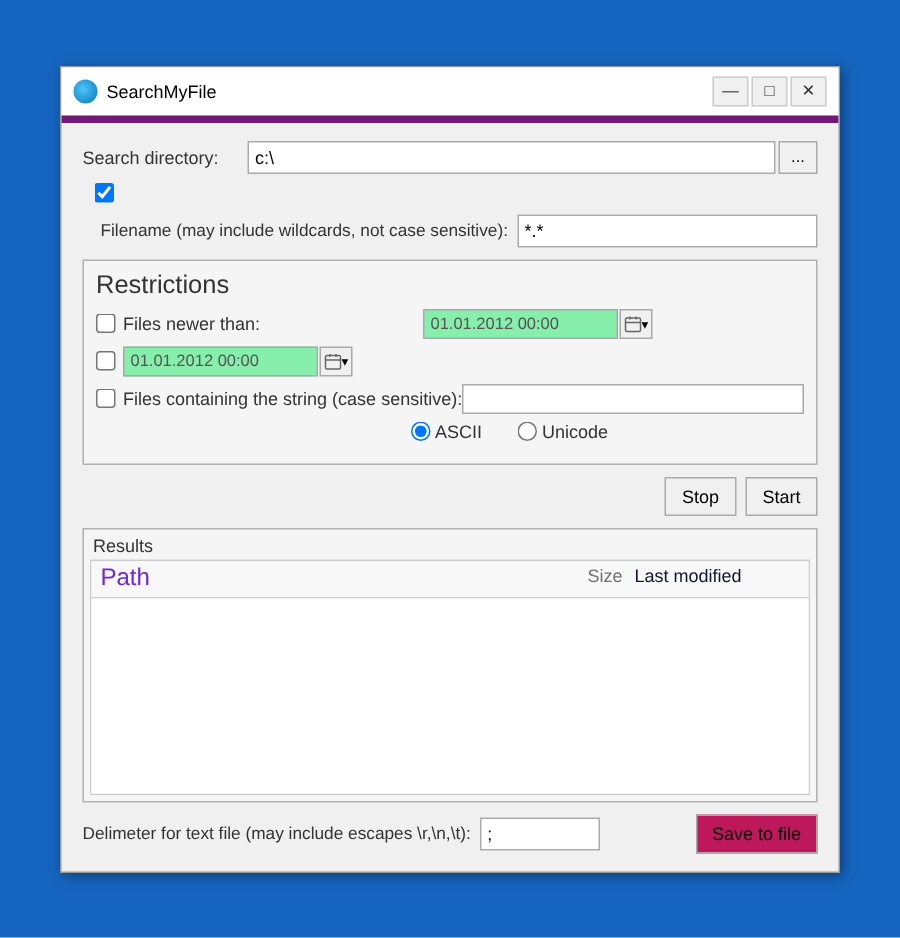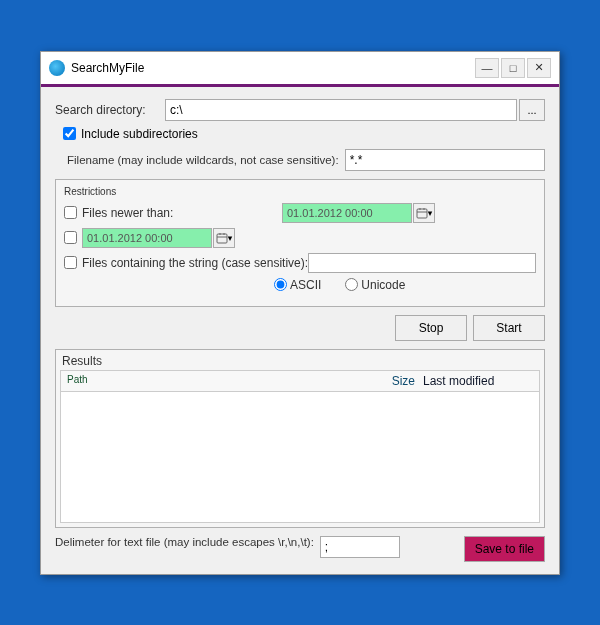"SearchMyFile" .title-bar { border-bottom: 3px solid #701a75 -> 5px solid #701a75 }
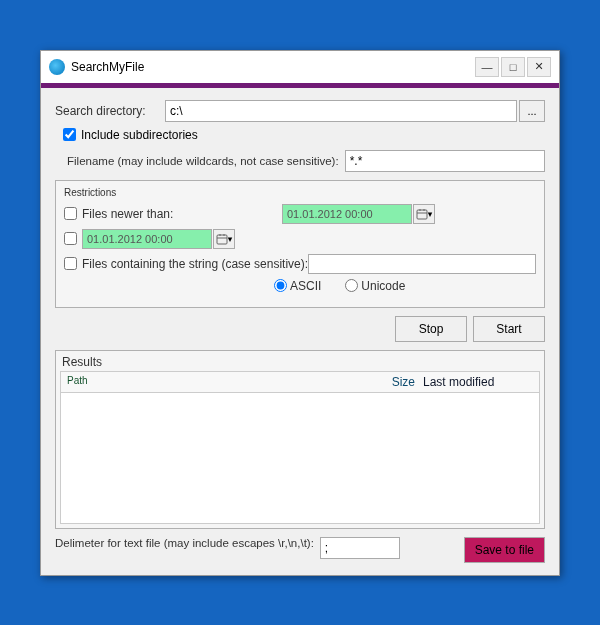"Include subdirectories" label { html: <label>Include subdirectories</label> -> none }
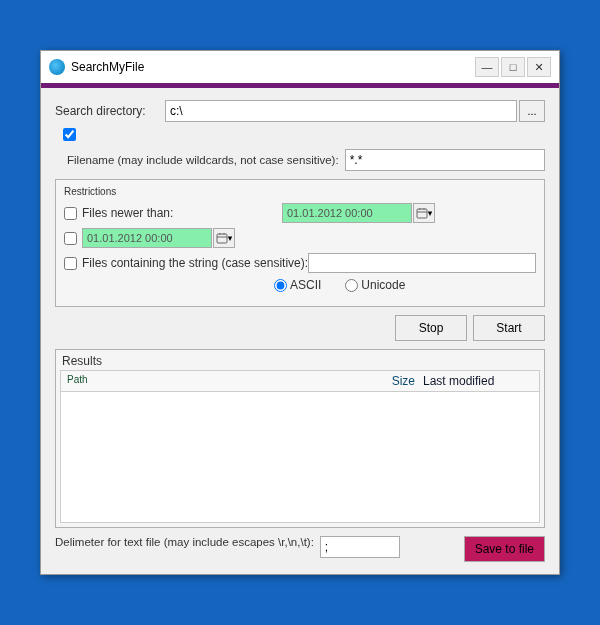"Restrictions" .restrictions-legend { font-size: 10px -> 17px }
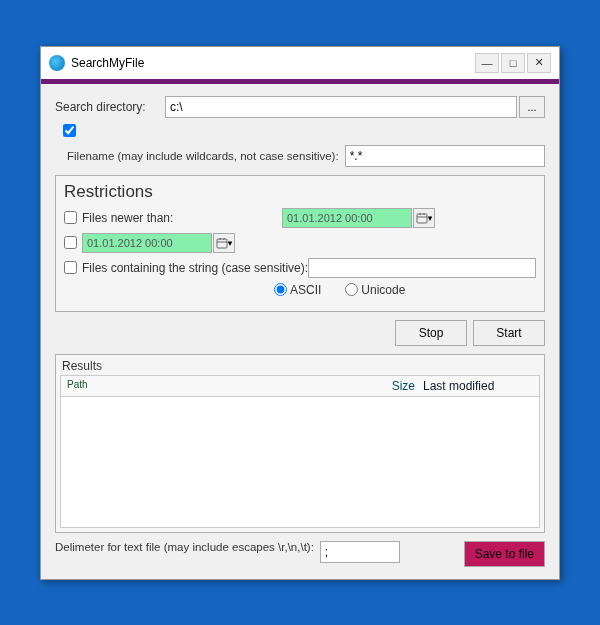"Stop" .action-btn { width: 72px -> 48px }
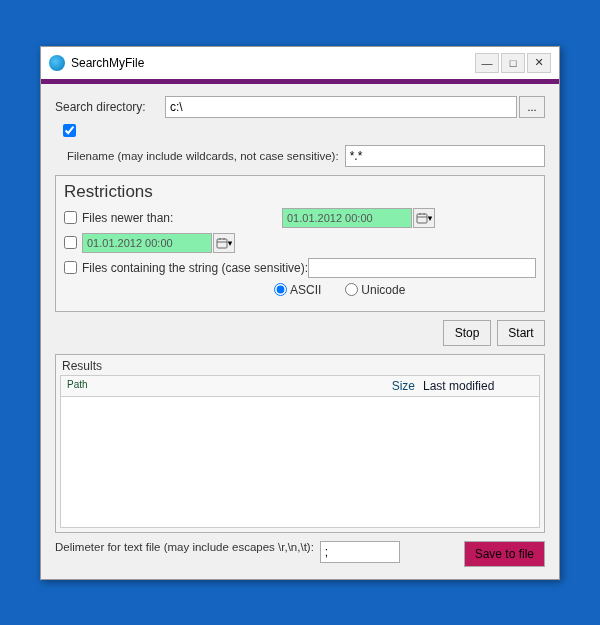"Path" .col-path { color: #14532d -> #6d28d9; font-size: 10px -> 16px }
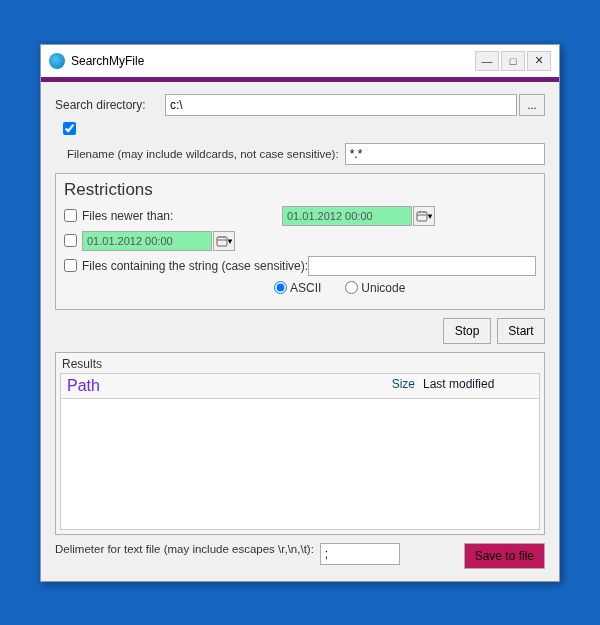"Size" .col-size { color: #0c4a6e -> #737373 }
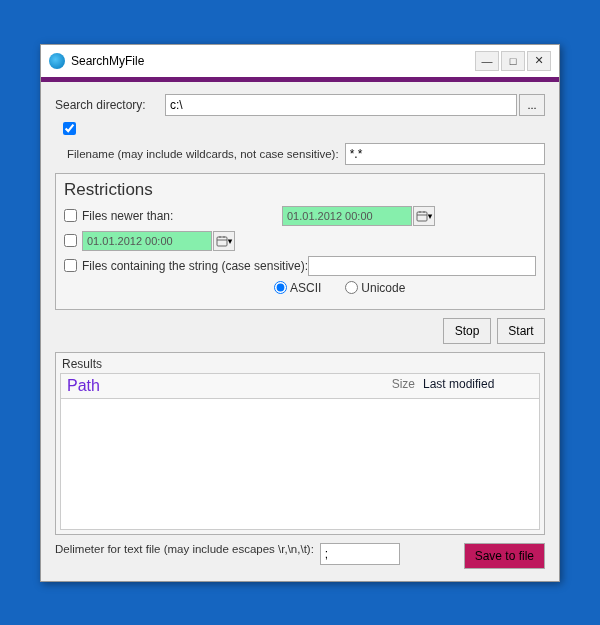"Delimeter for text file (may" .bottom-row { align-items: none -> center }
